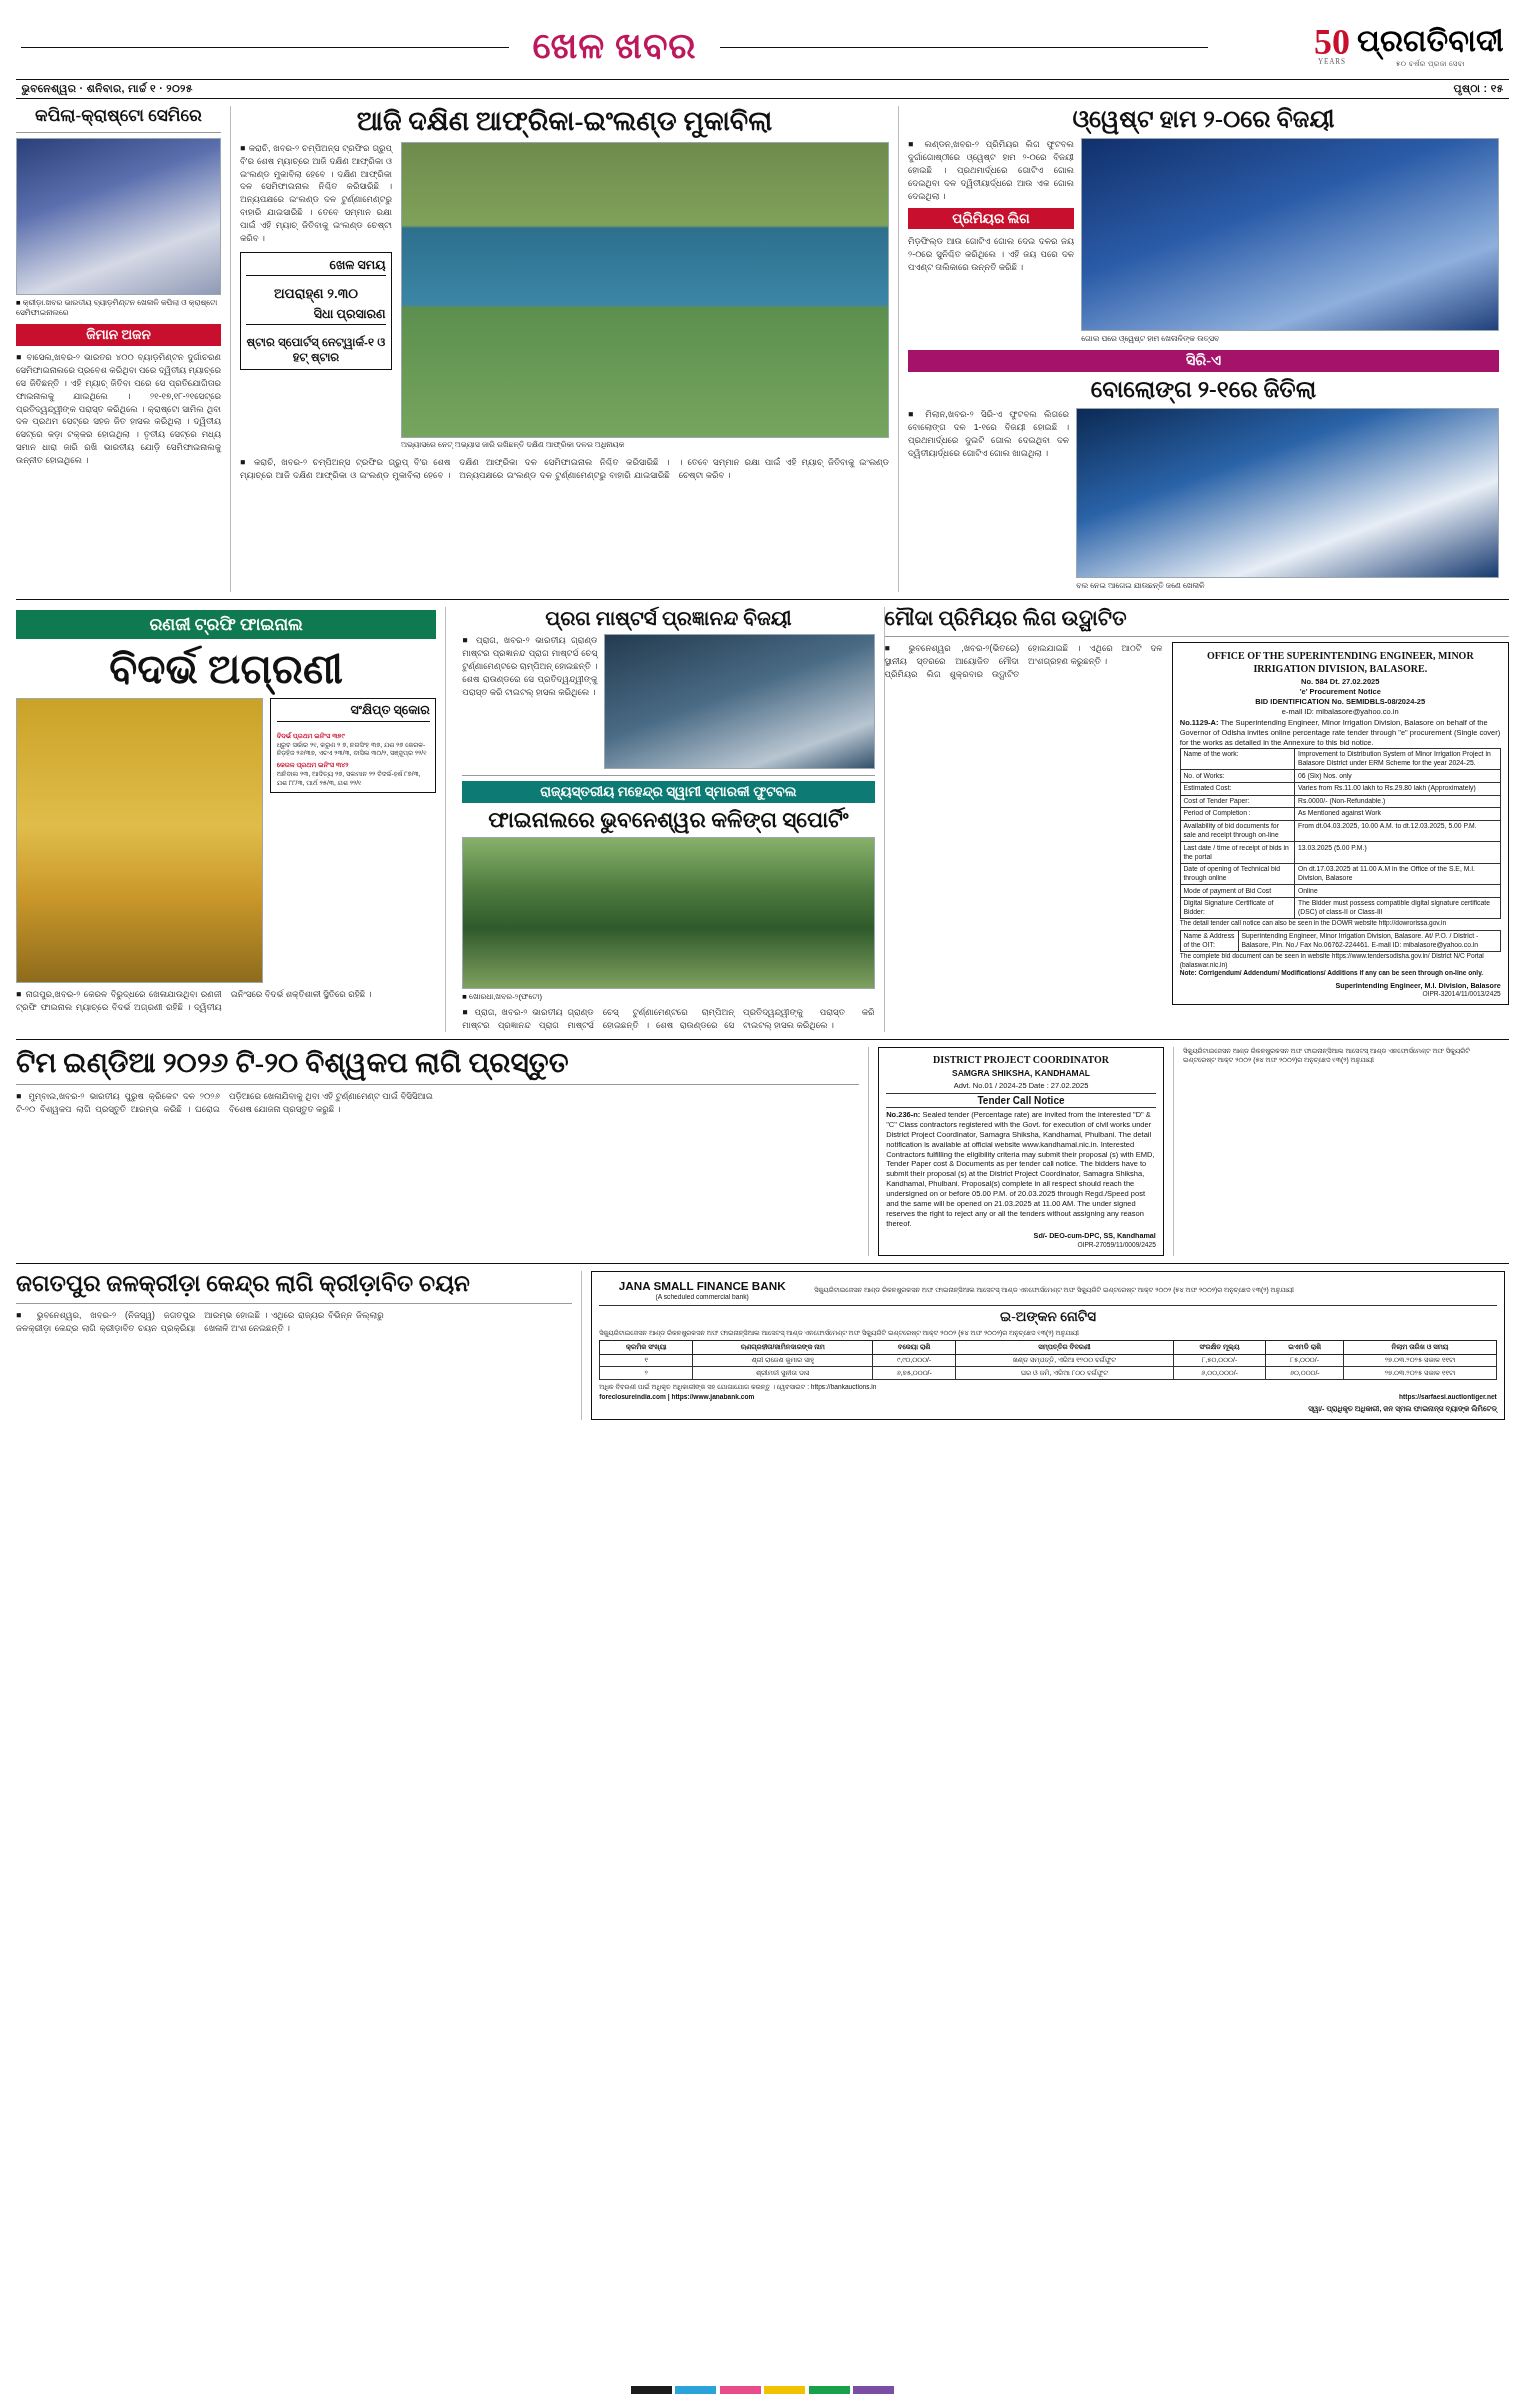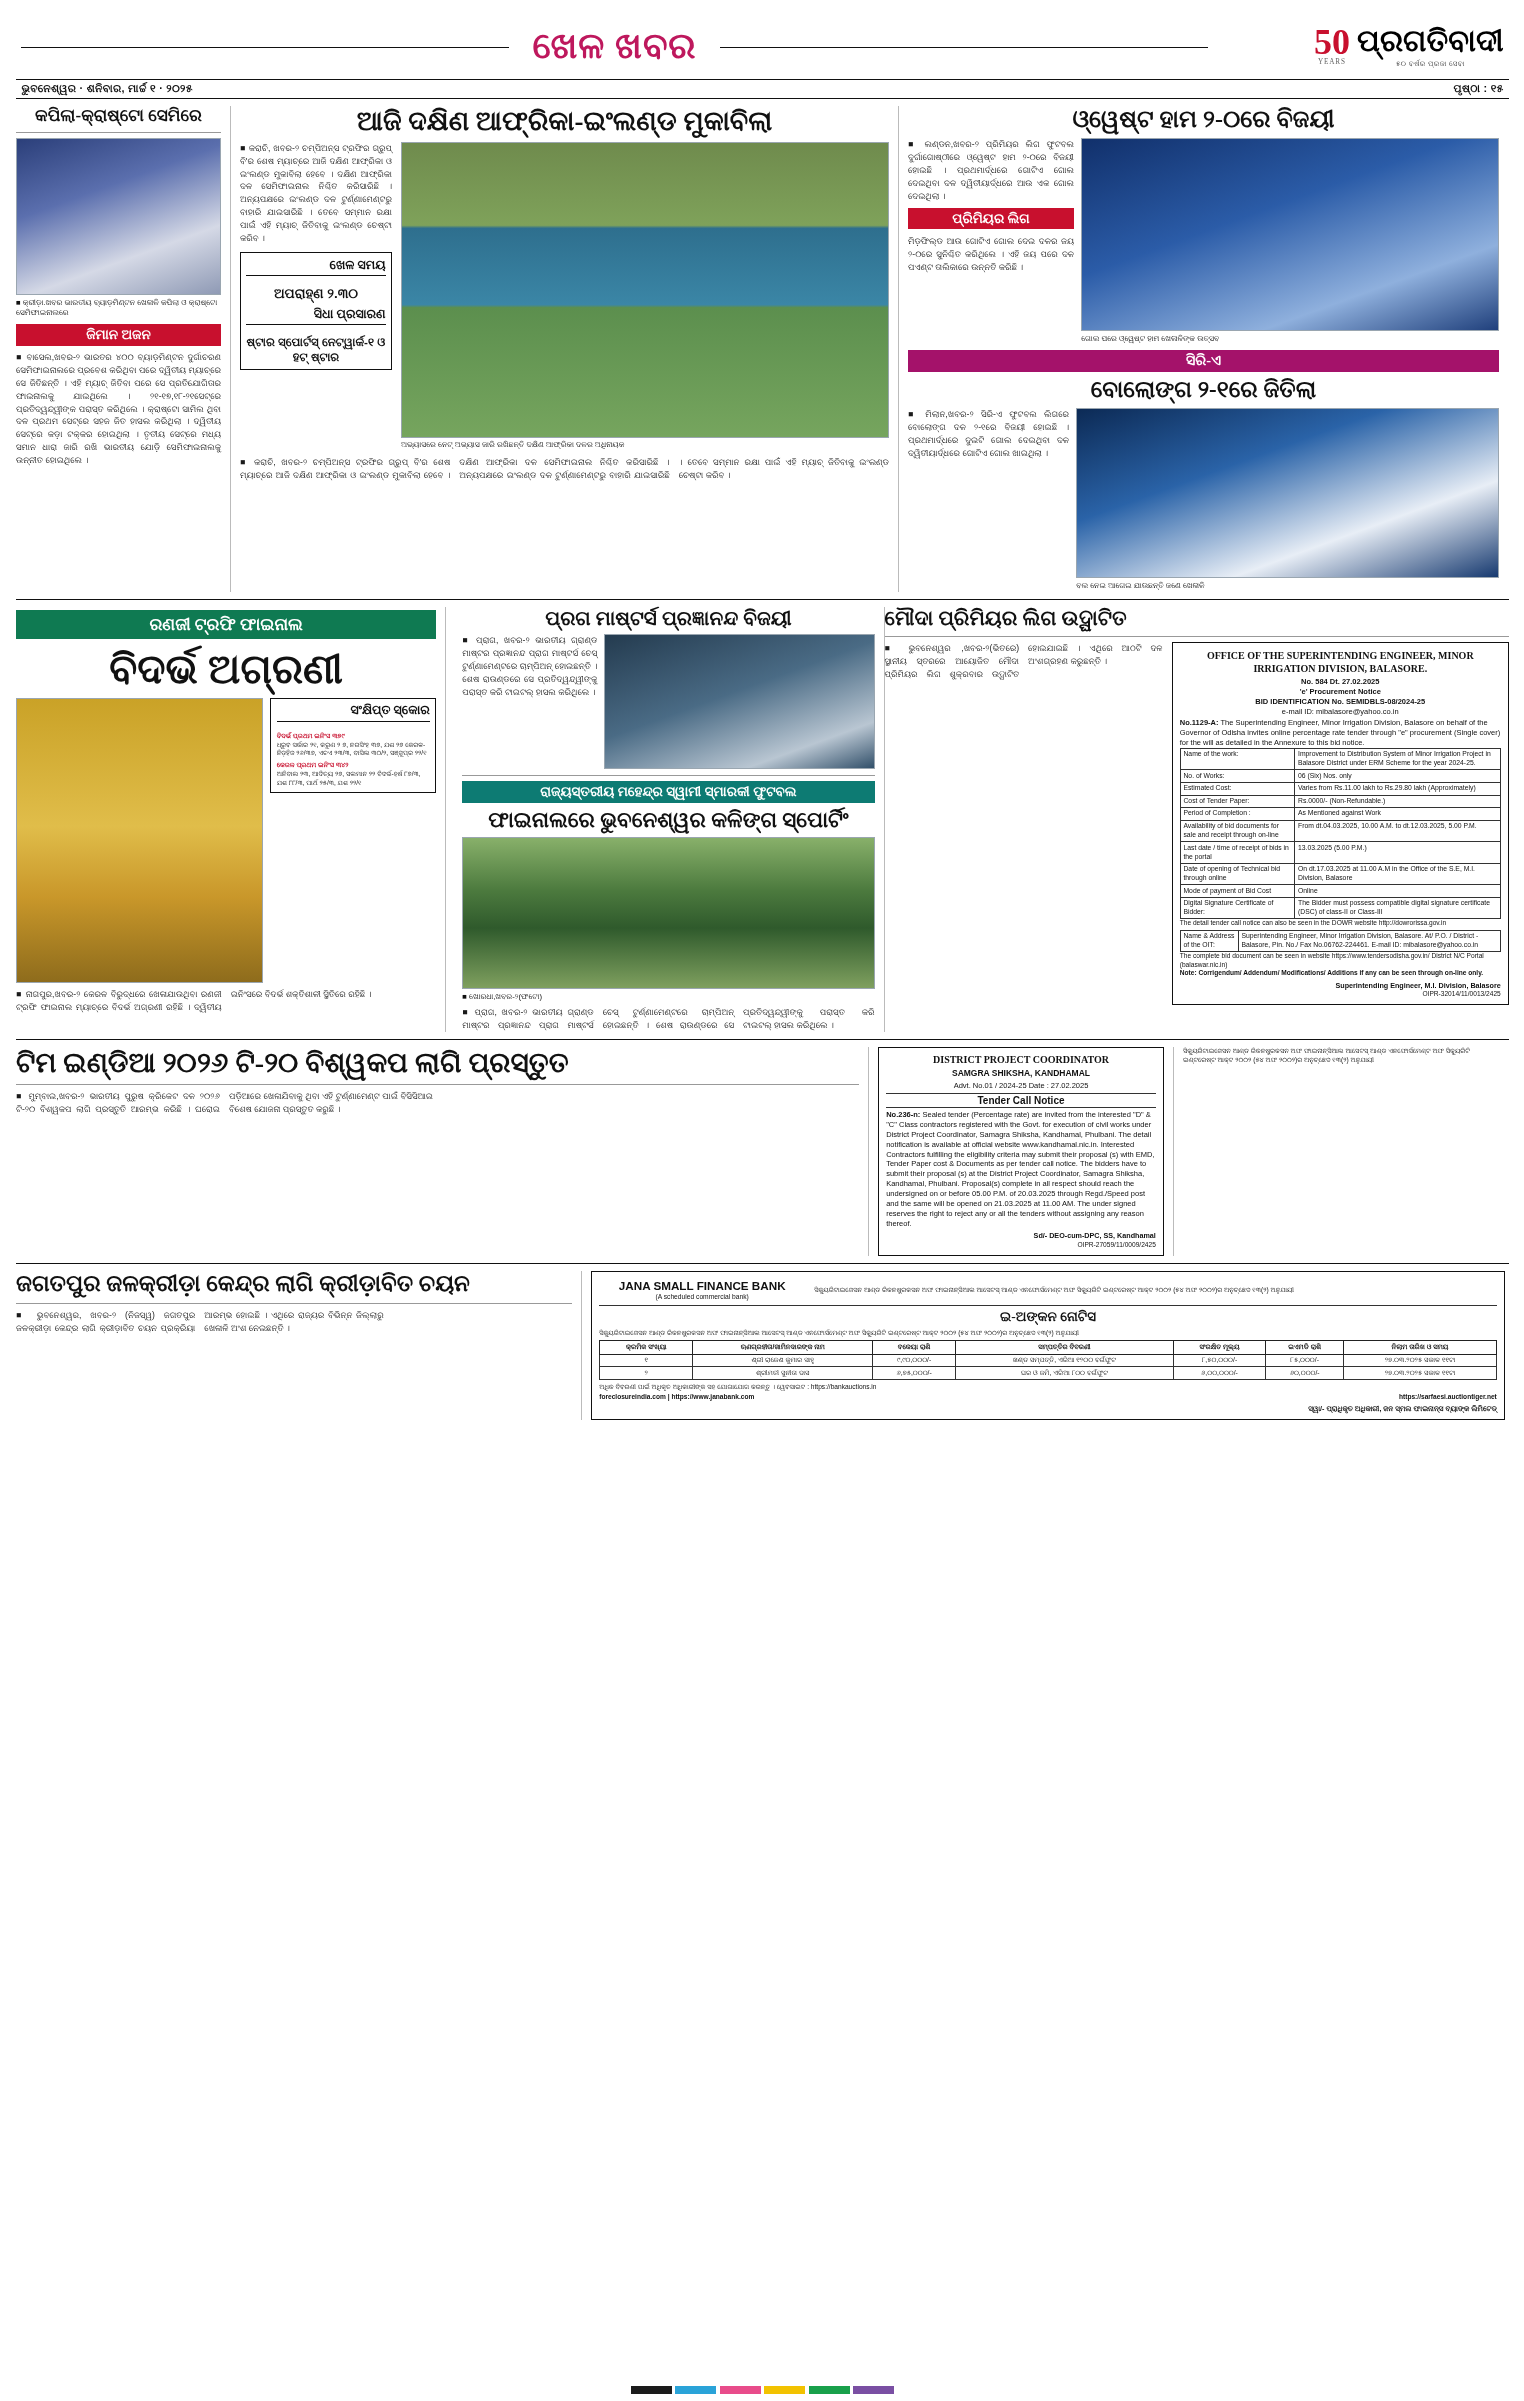"■ ମିଲାନ,ଖବର-୨ ସିରି-ଏ ଫୁଟବଲ ଲିଗରେ" div.body { text: ୨-୧ରେ -> 1-୧ରେ }
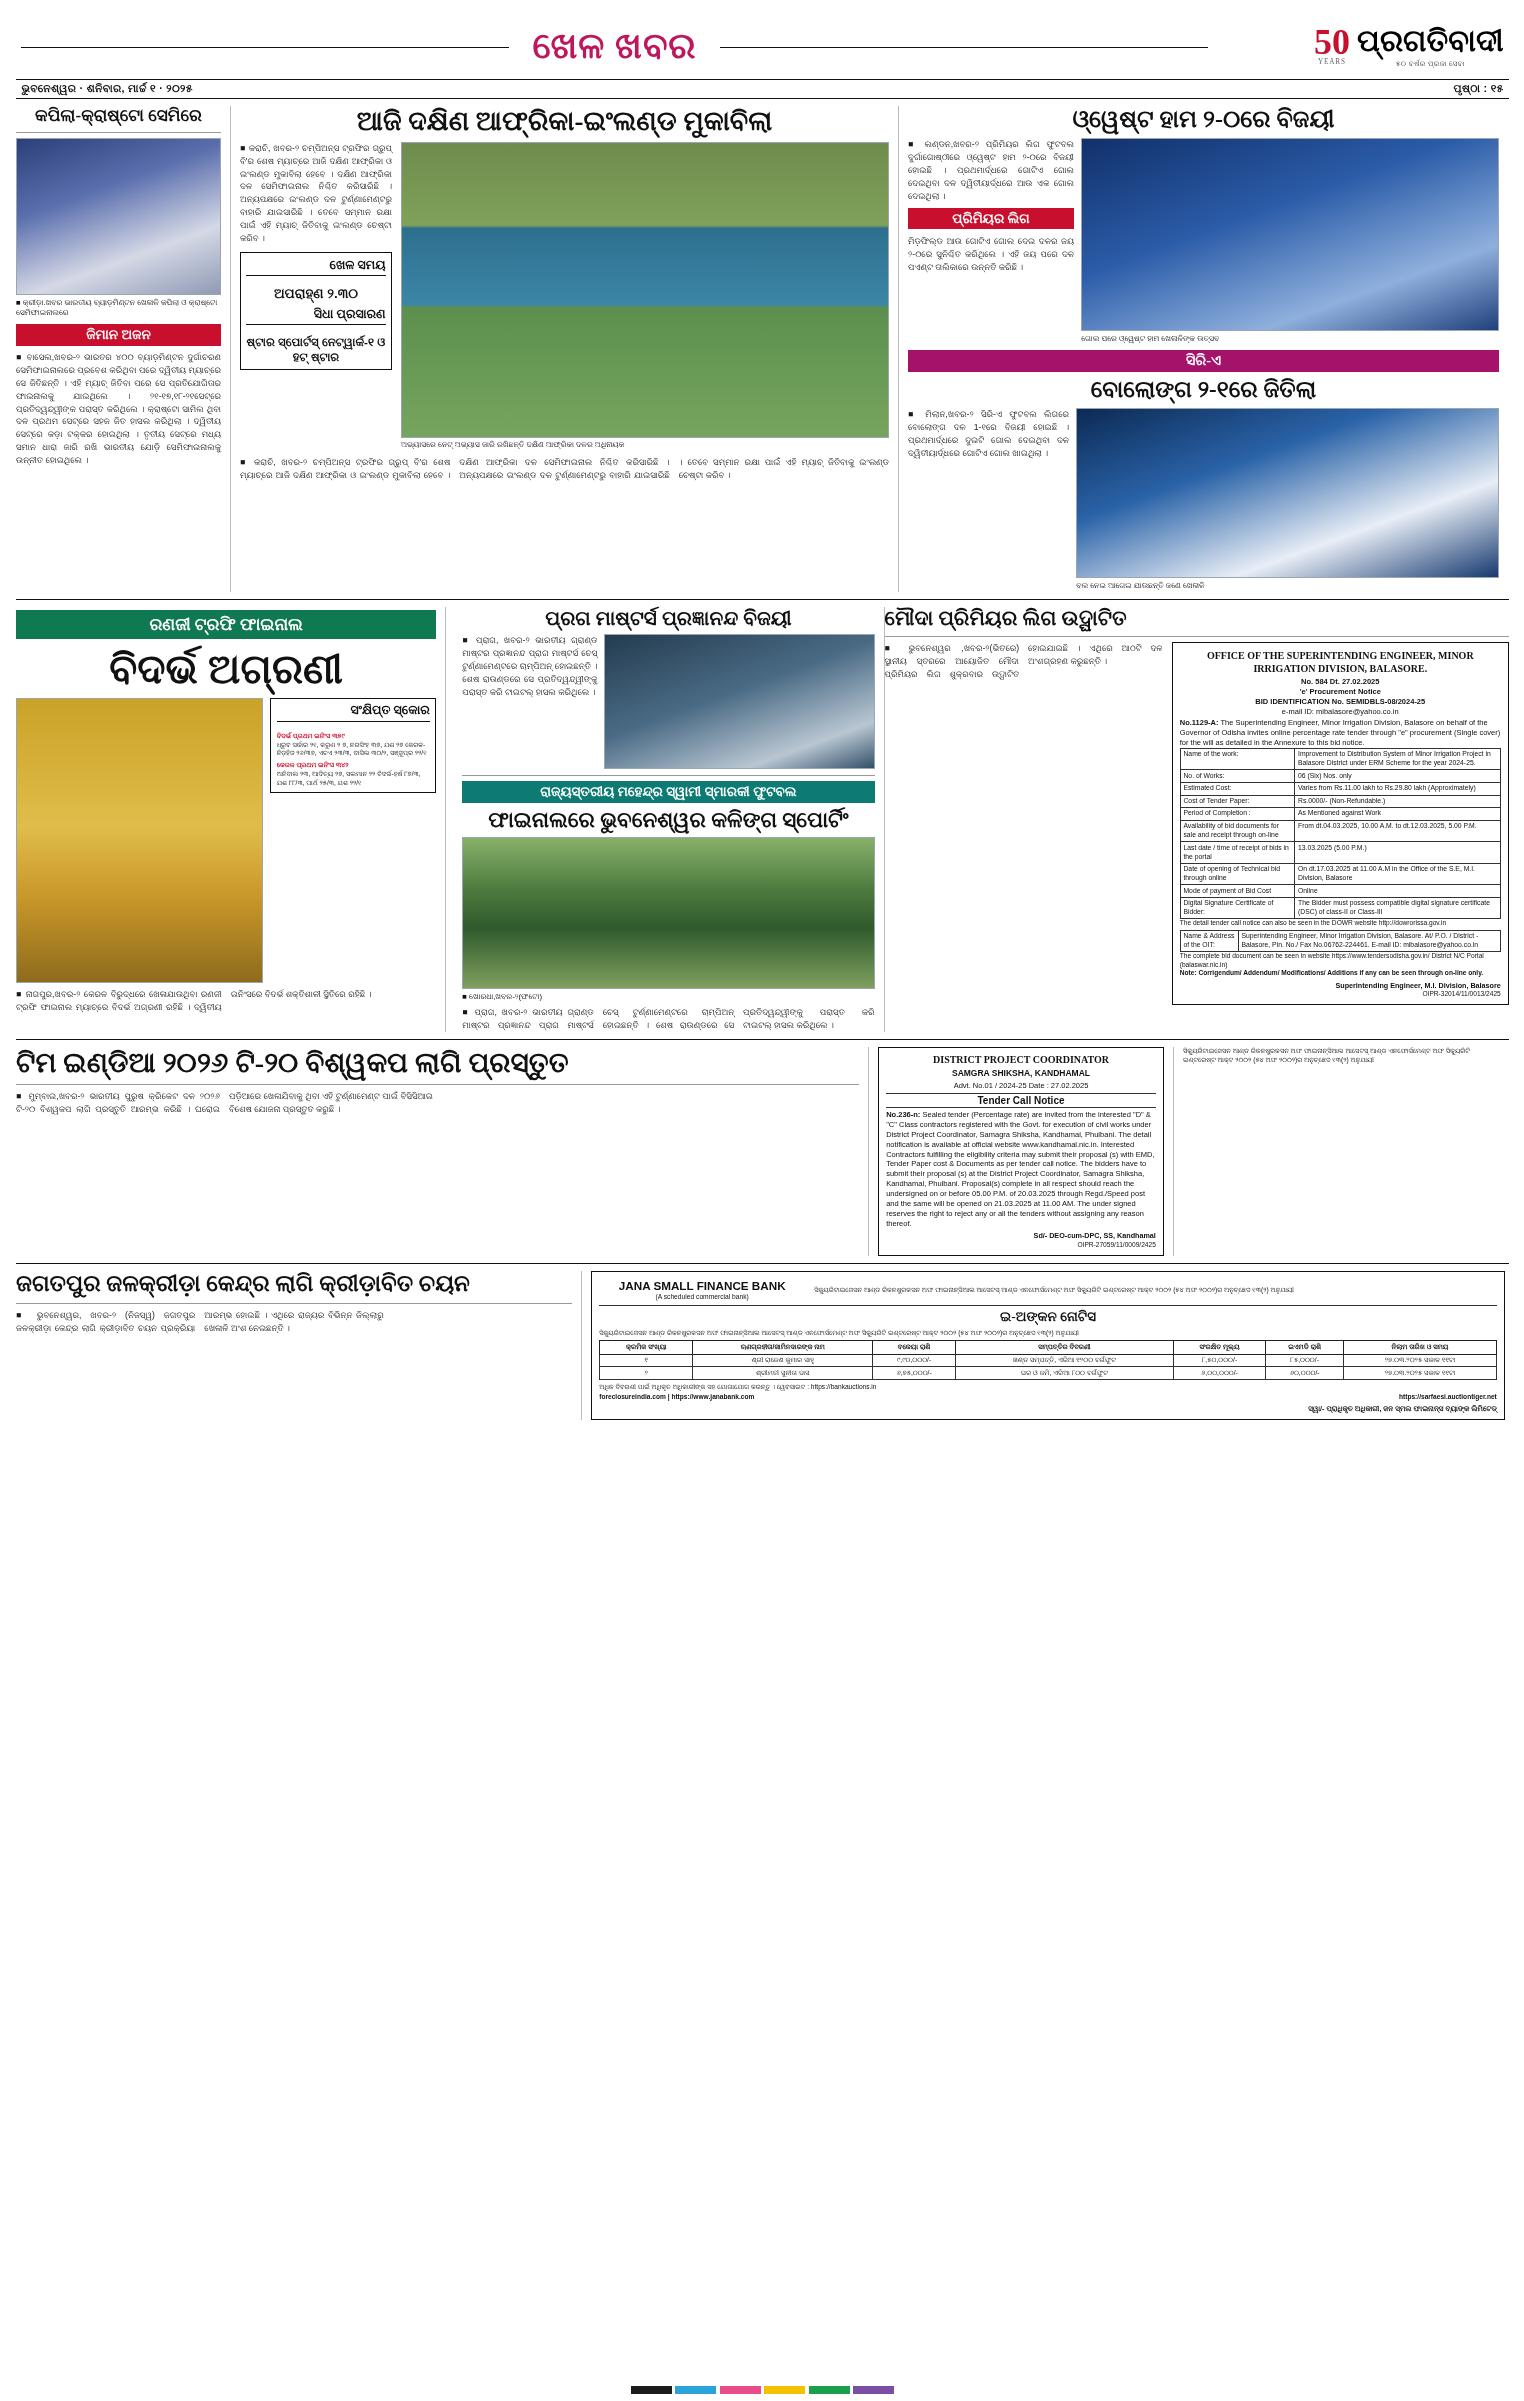"The Superintending Engineer, Minor" span { text: will -> works }
